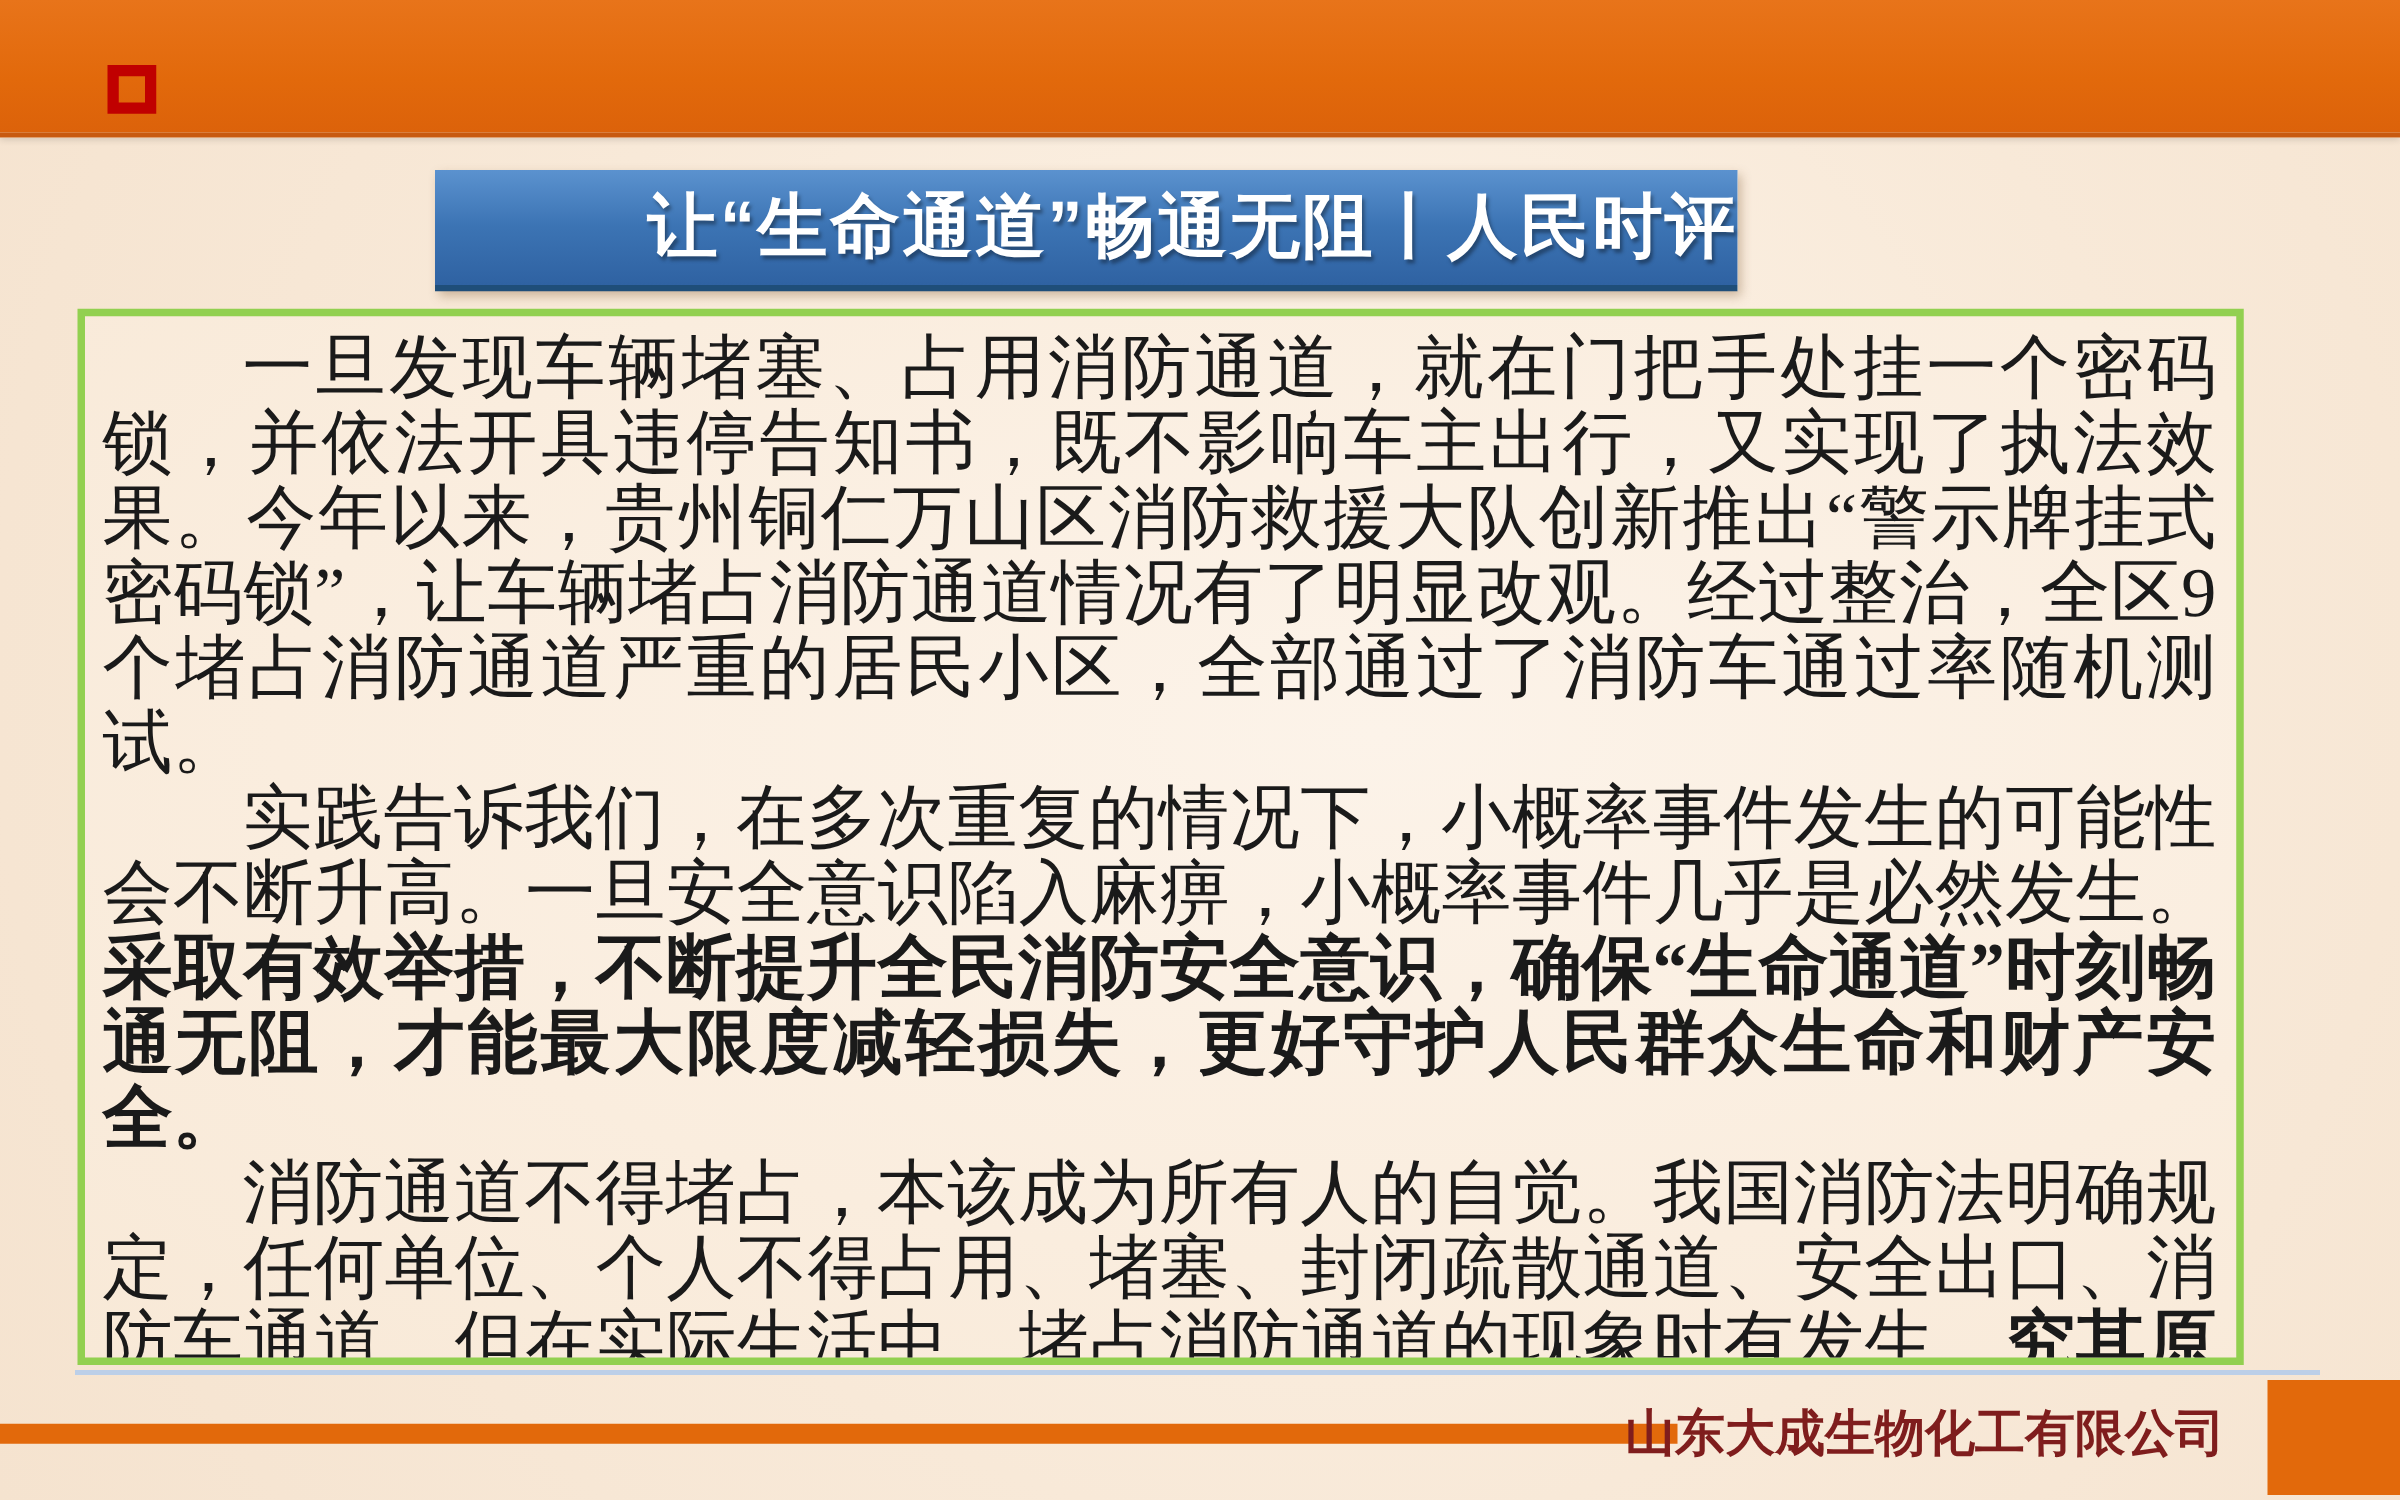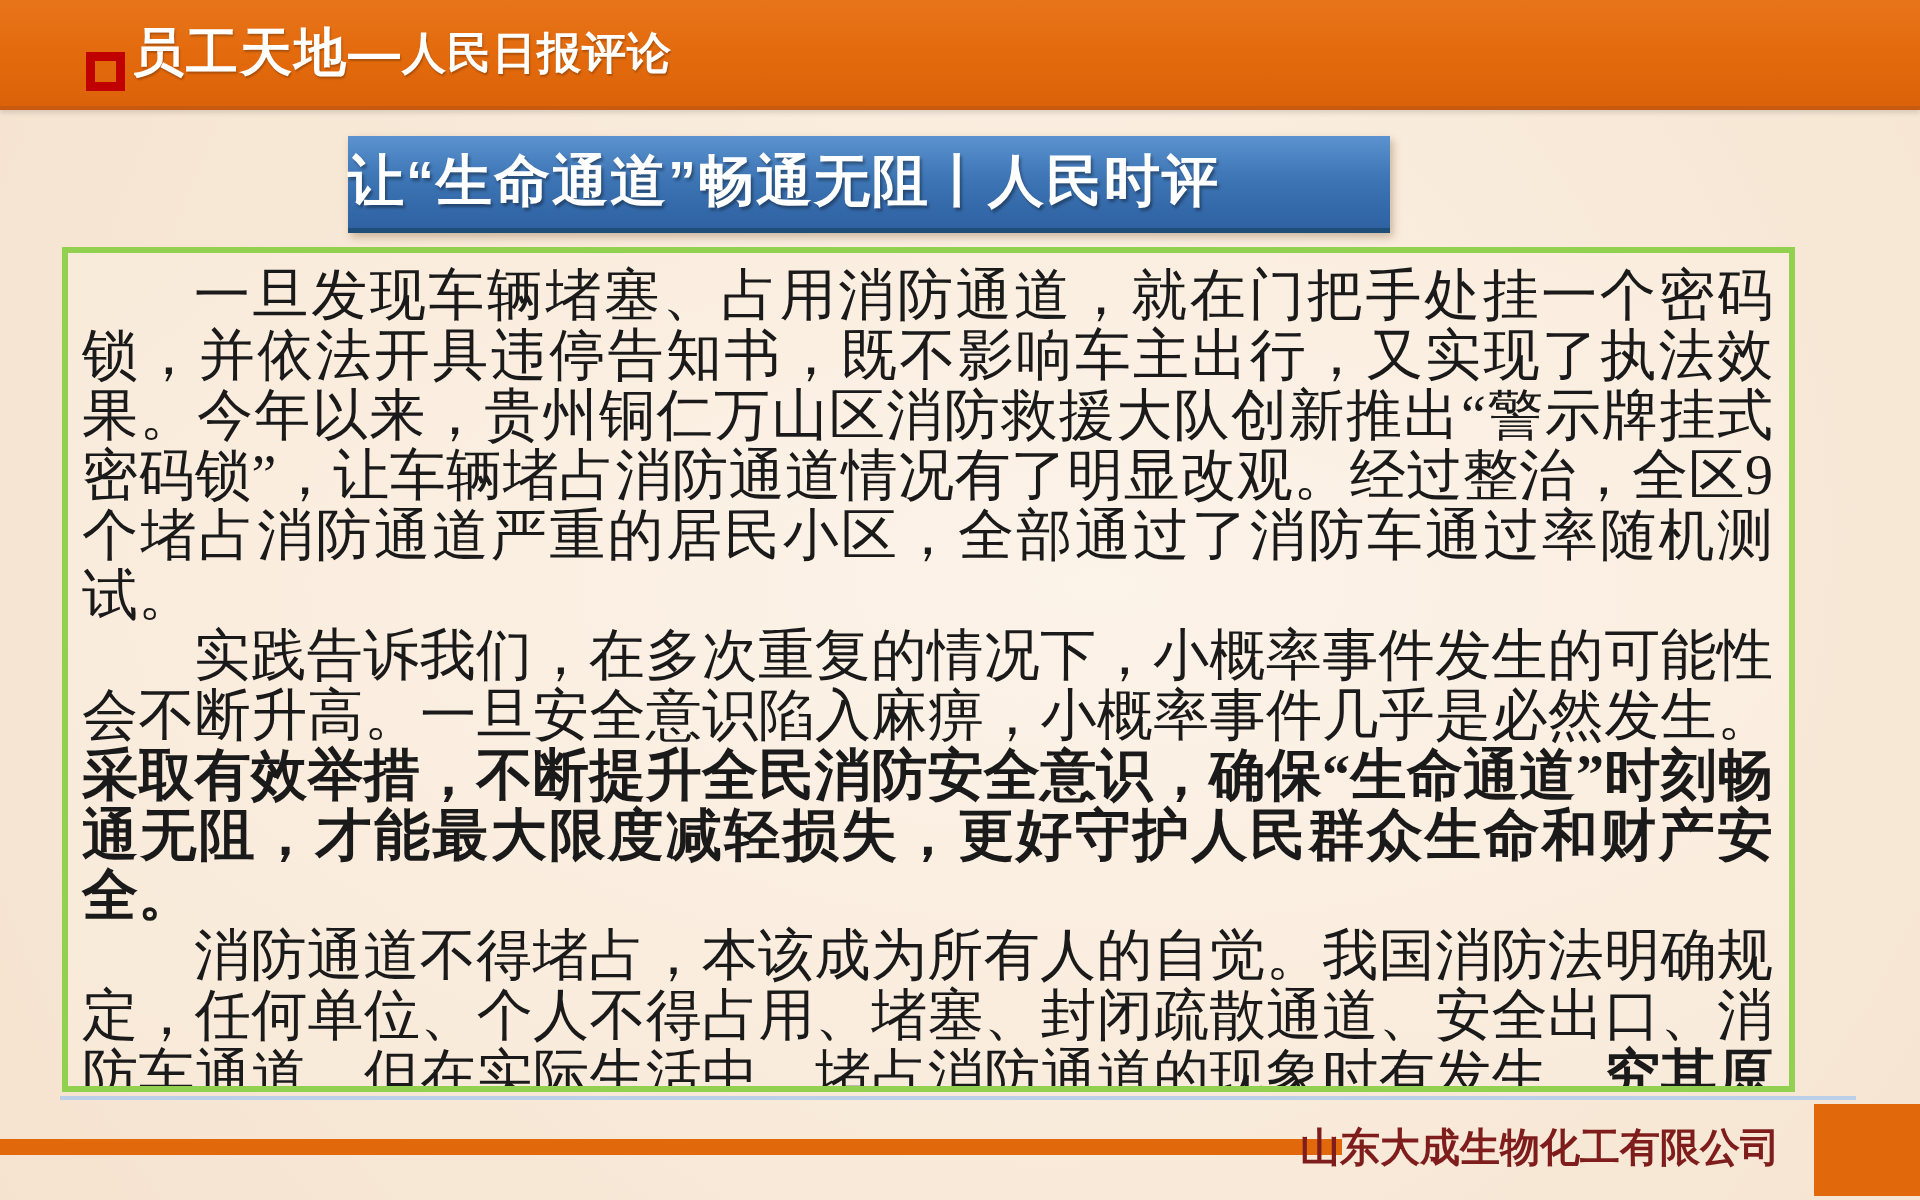"员工天地—" h1.topbar-title { html: <h1> <span>员工天地—</span> <span>人民日报评论</span> </h1> -> none }
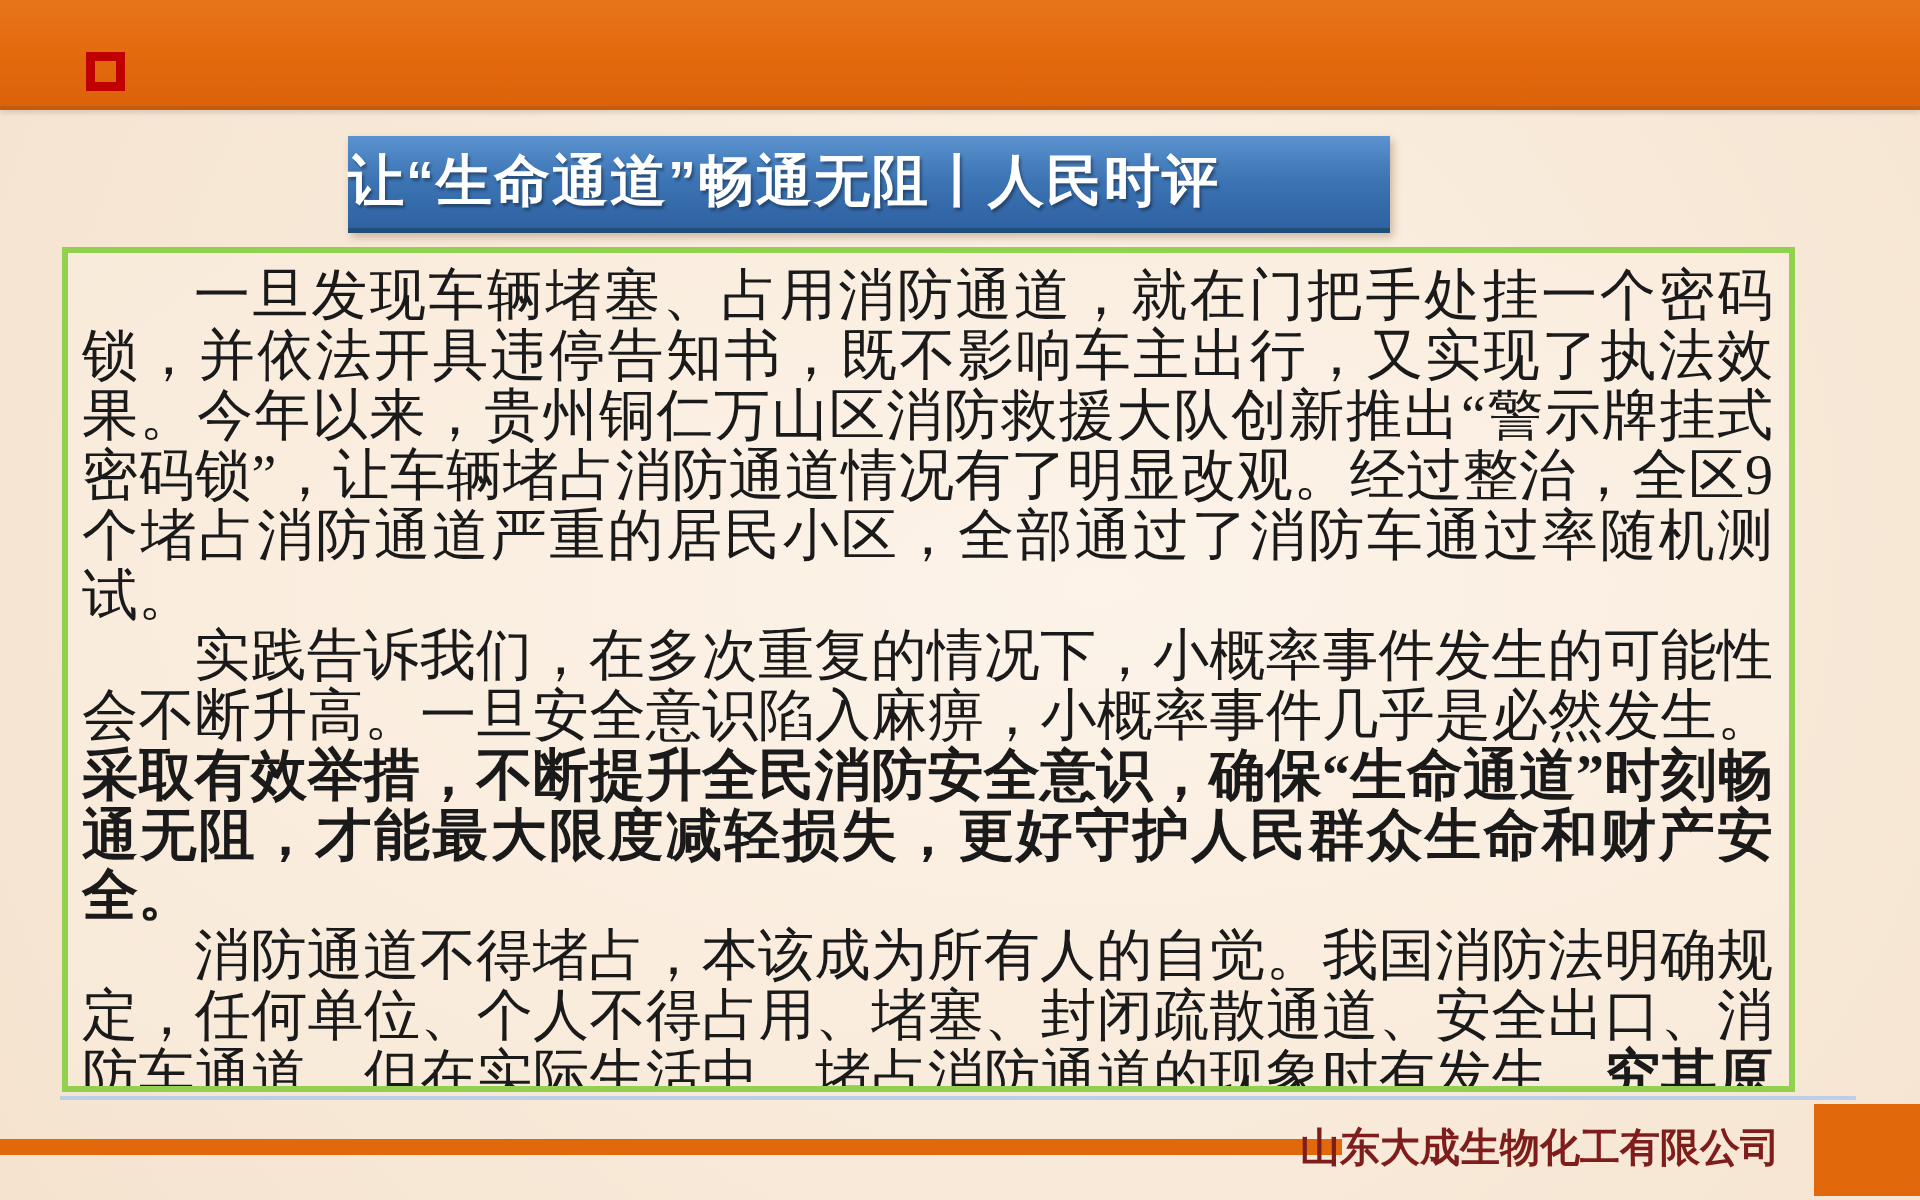"让“生命通道”畅通无阻丨人民时评" .banner { justify-content: flex-start -> flex-end }
